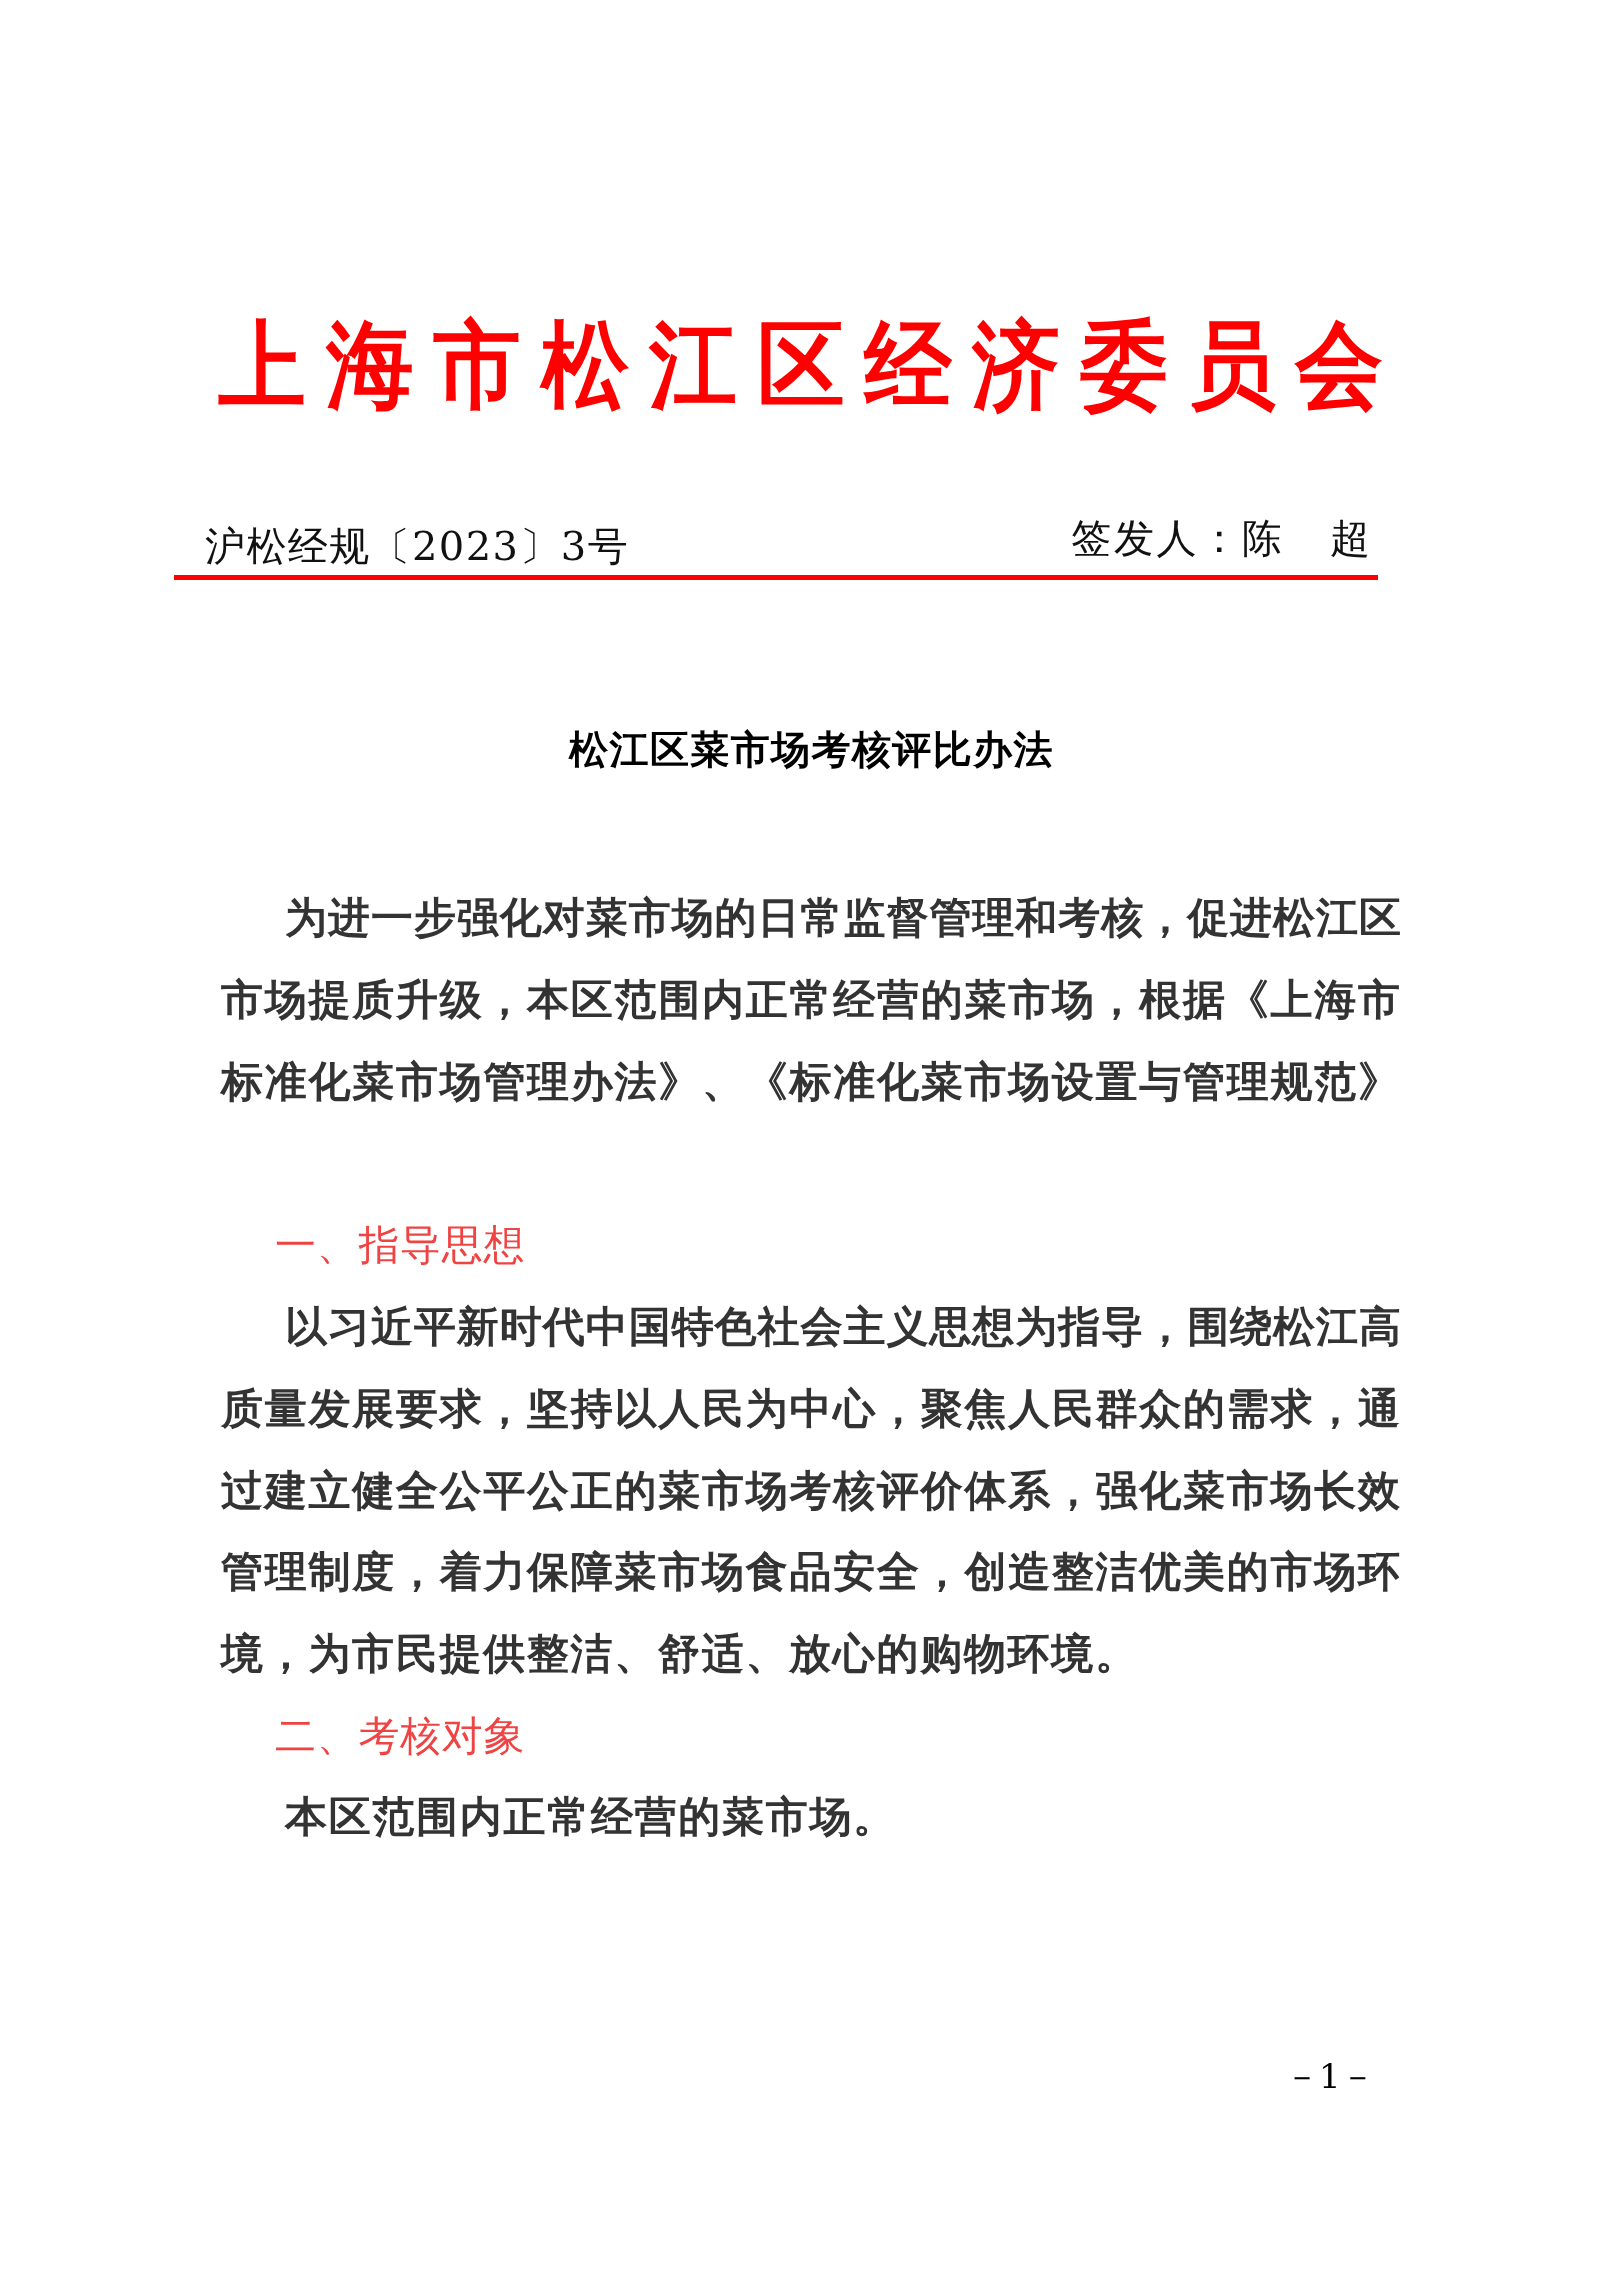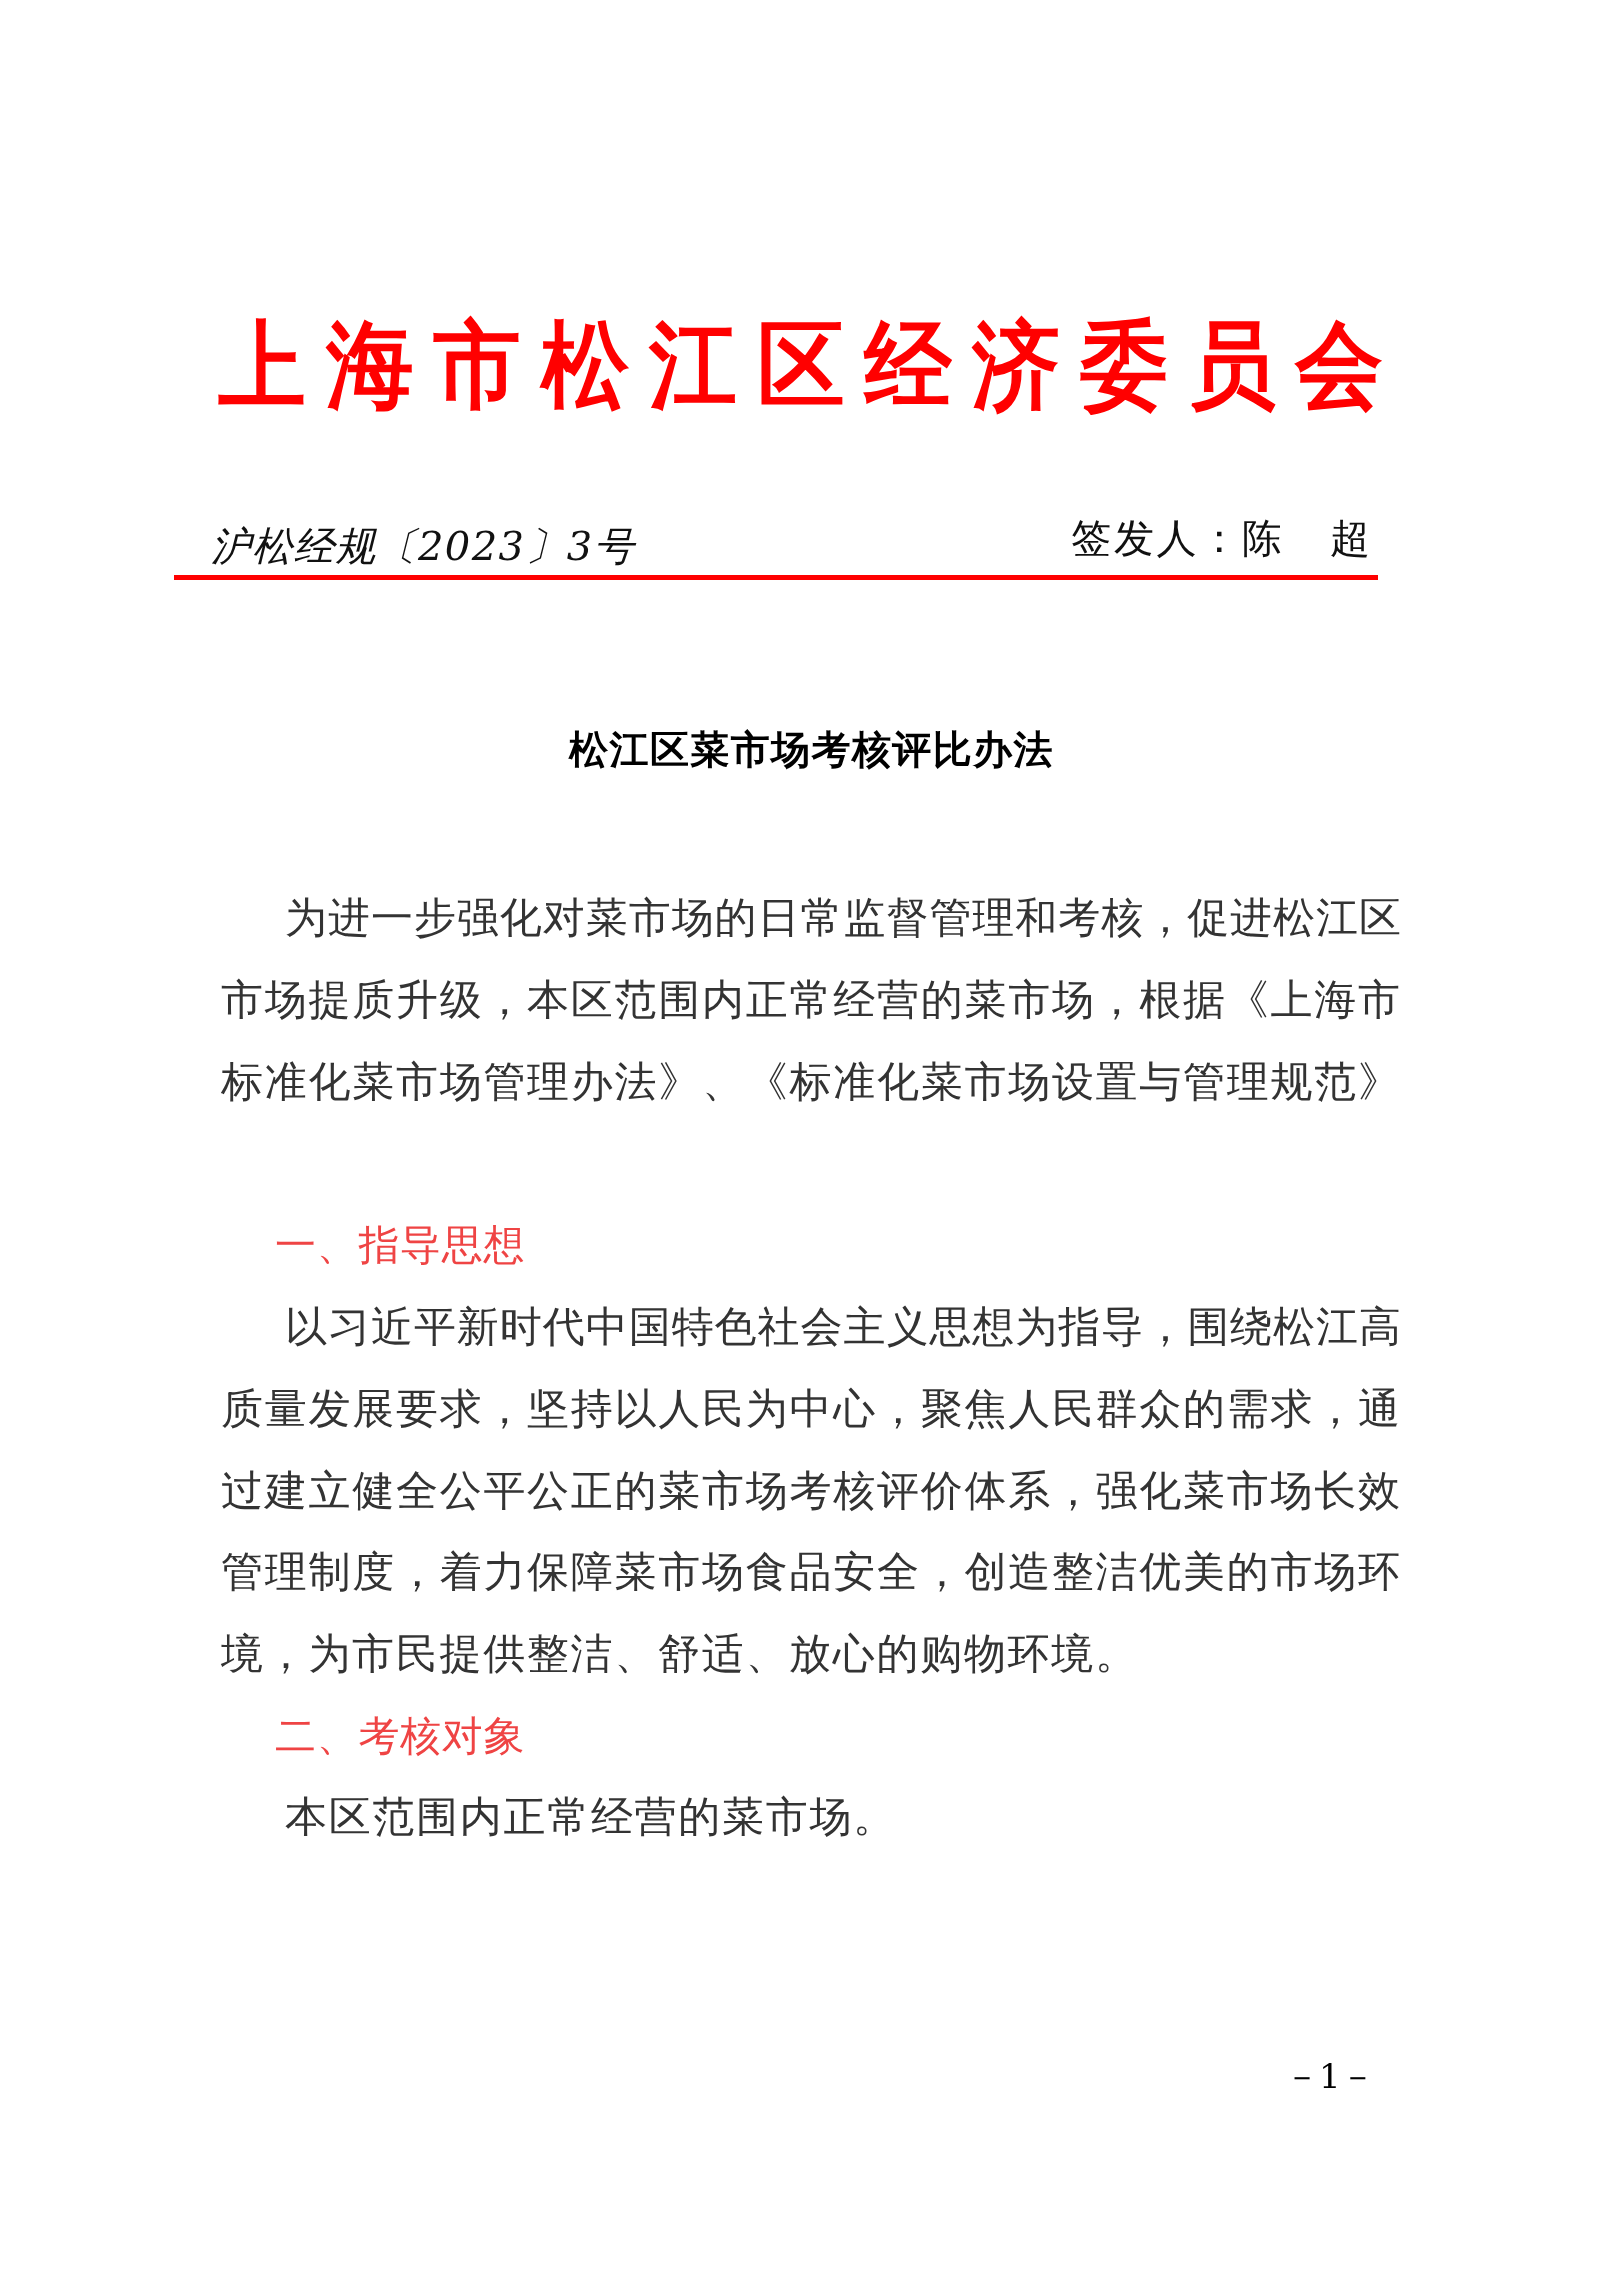"沪松经规〔2023〕3号" .docno { font-style: italic -> none; left: 16px -> 10px }
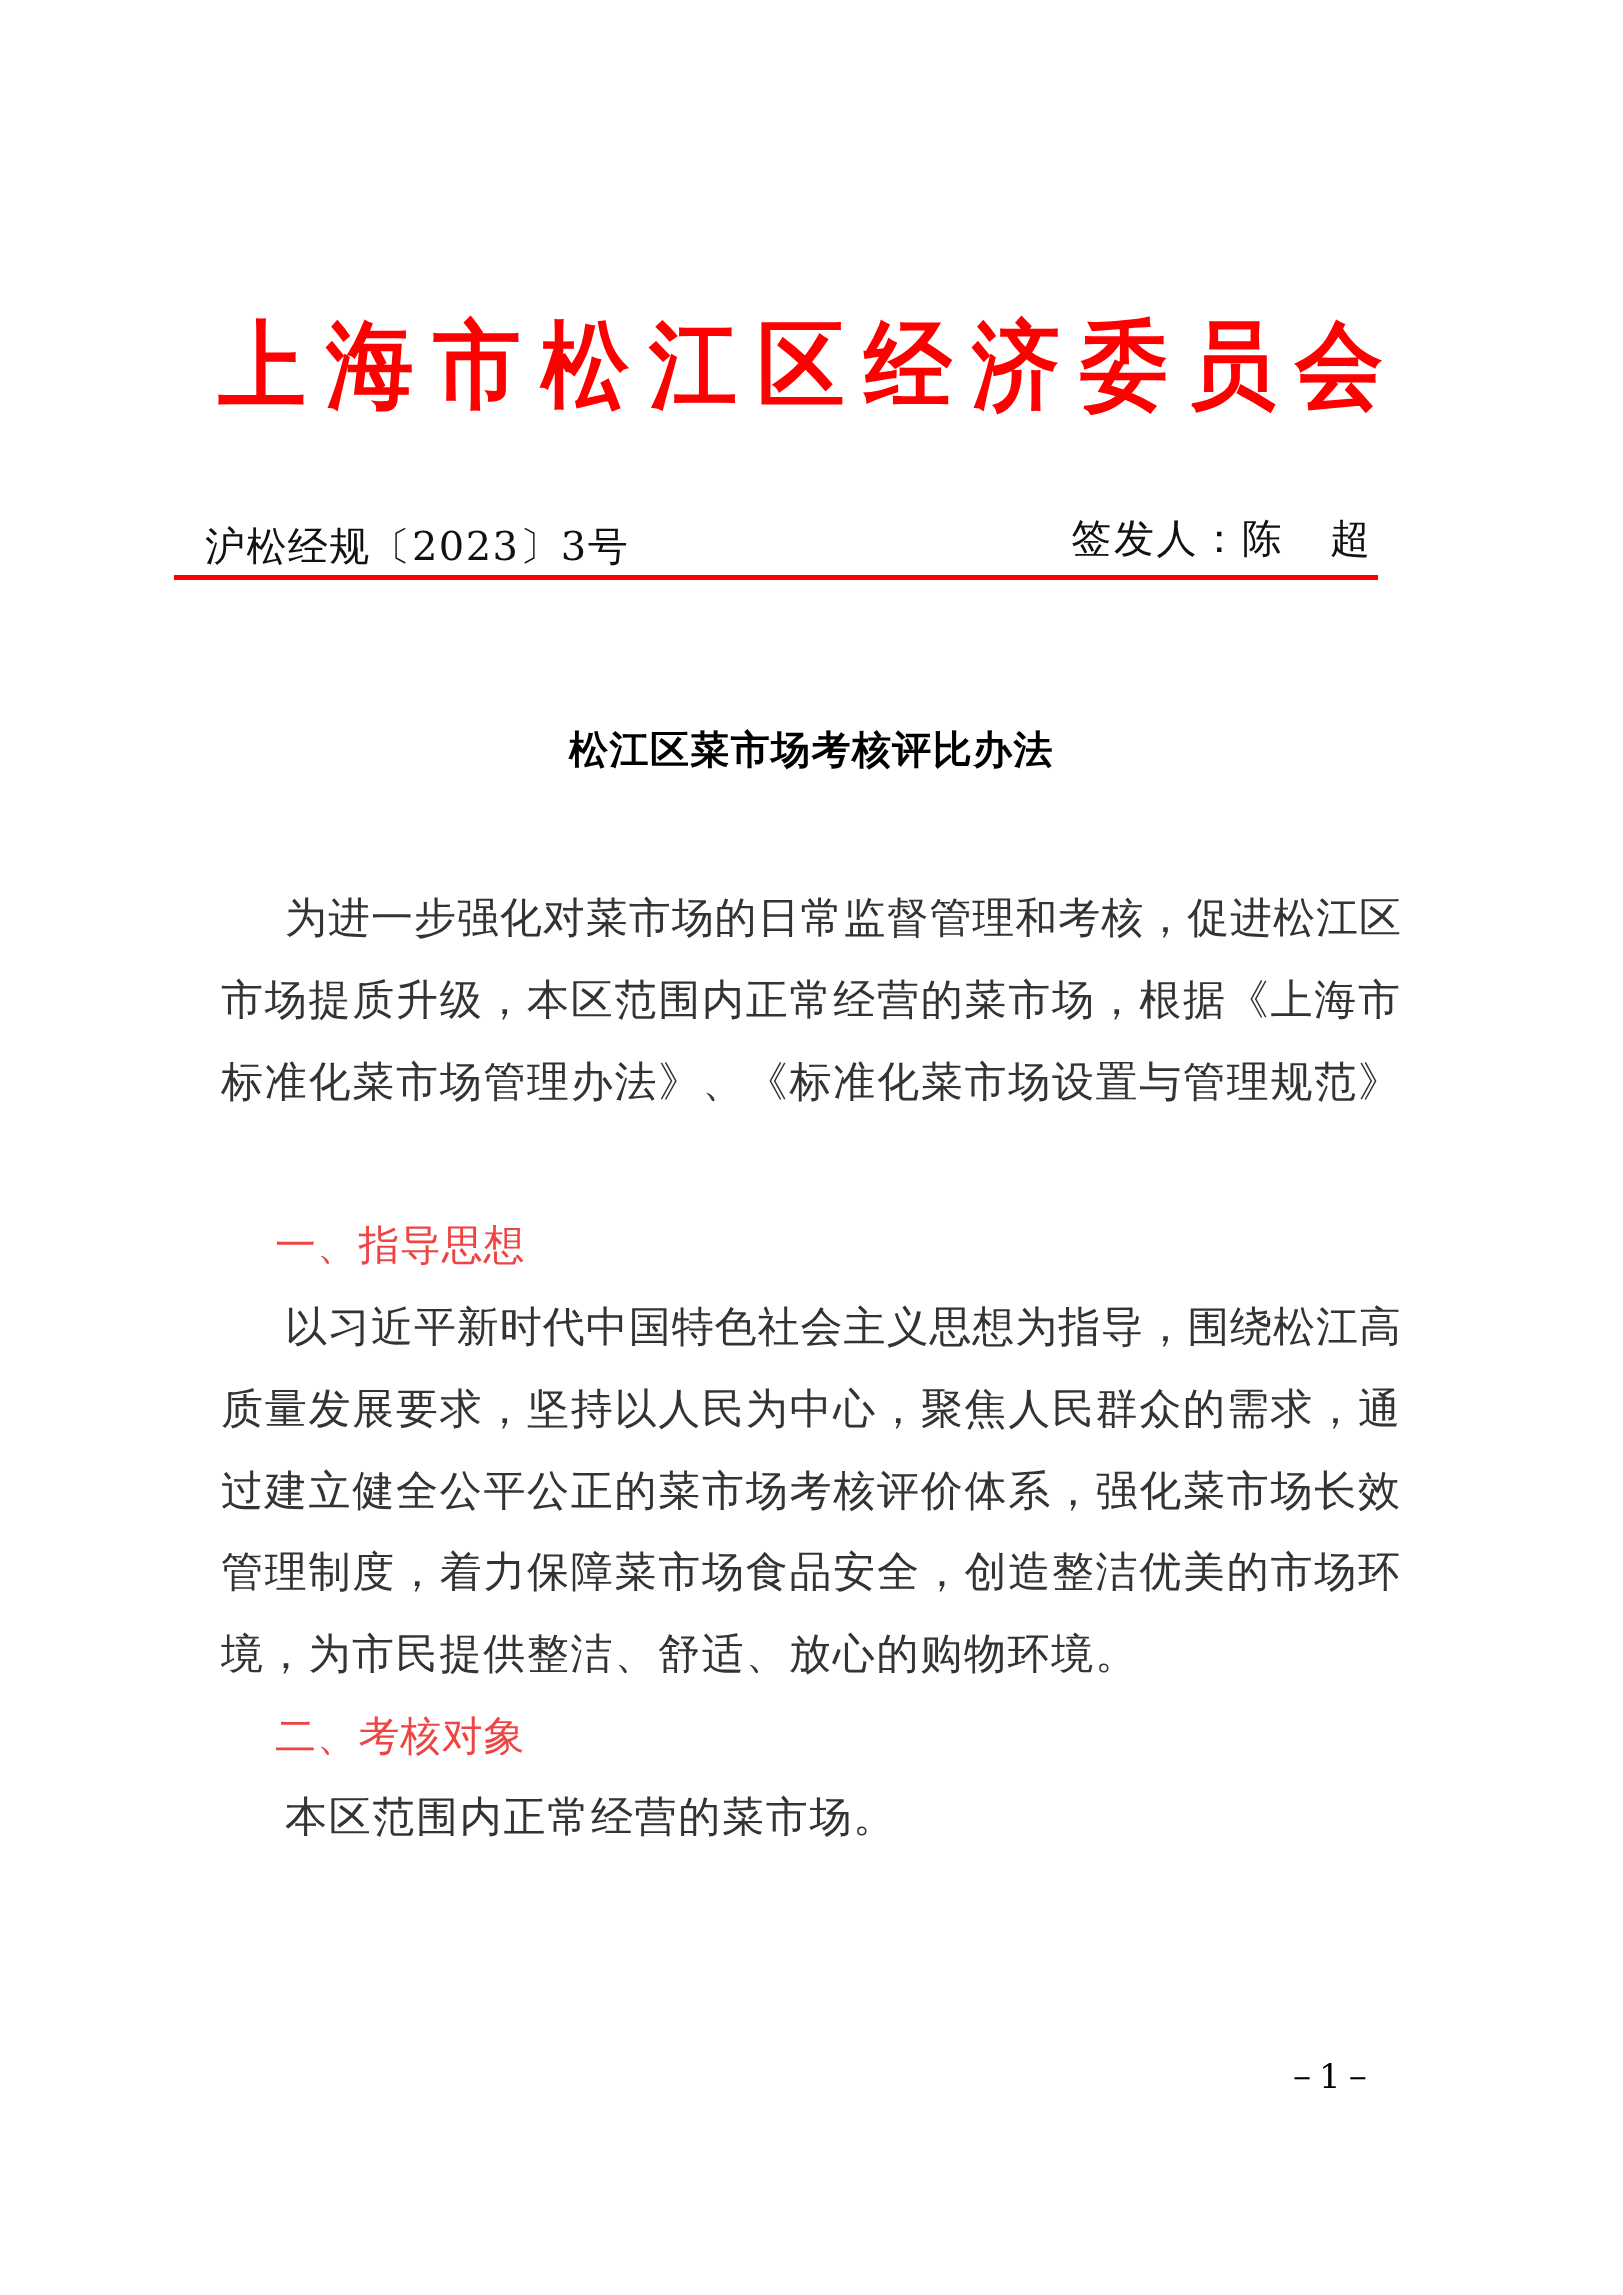"为进一步强化对菜市场的日常监督管理和考核，促进松江区" .line { font-weight: none -> bold }
